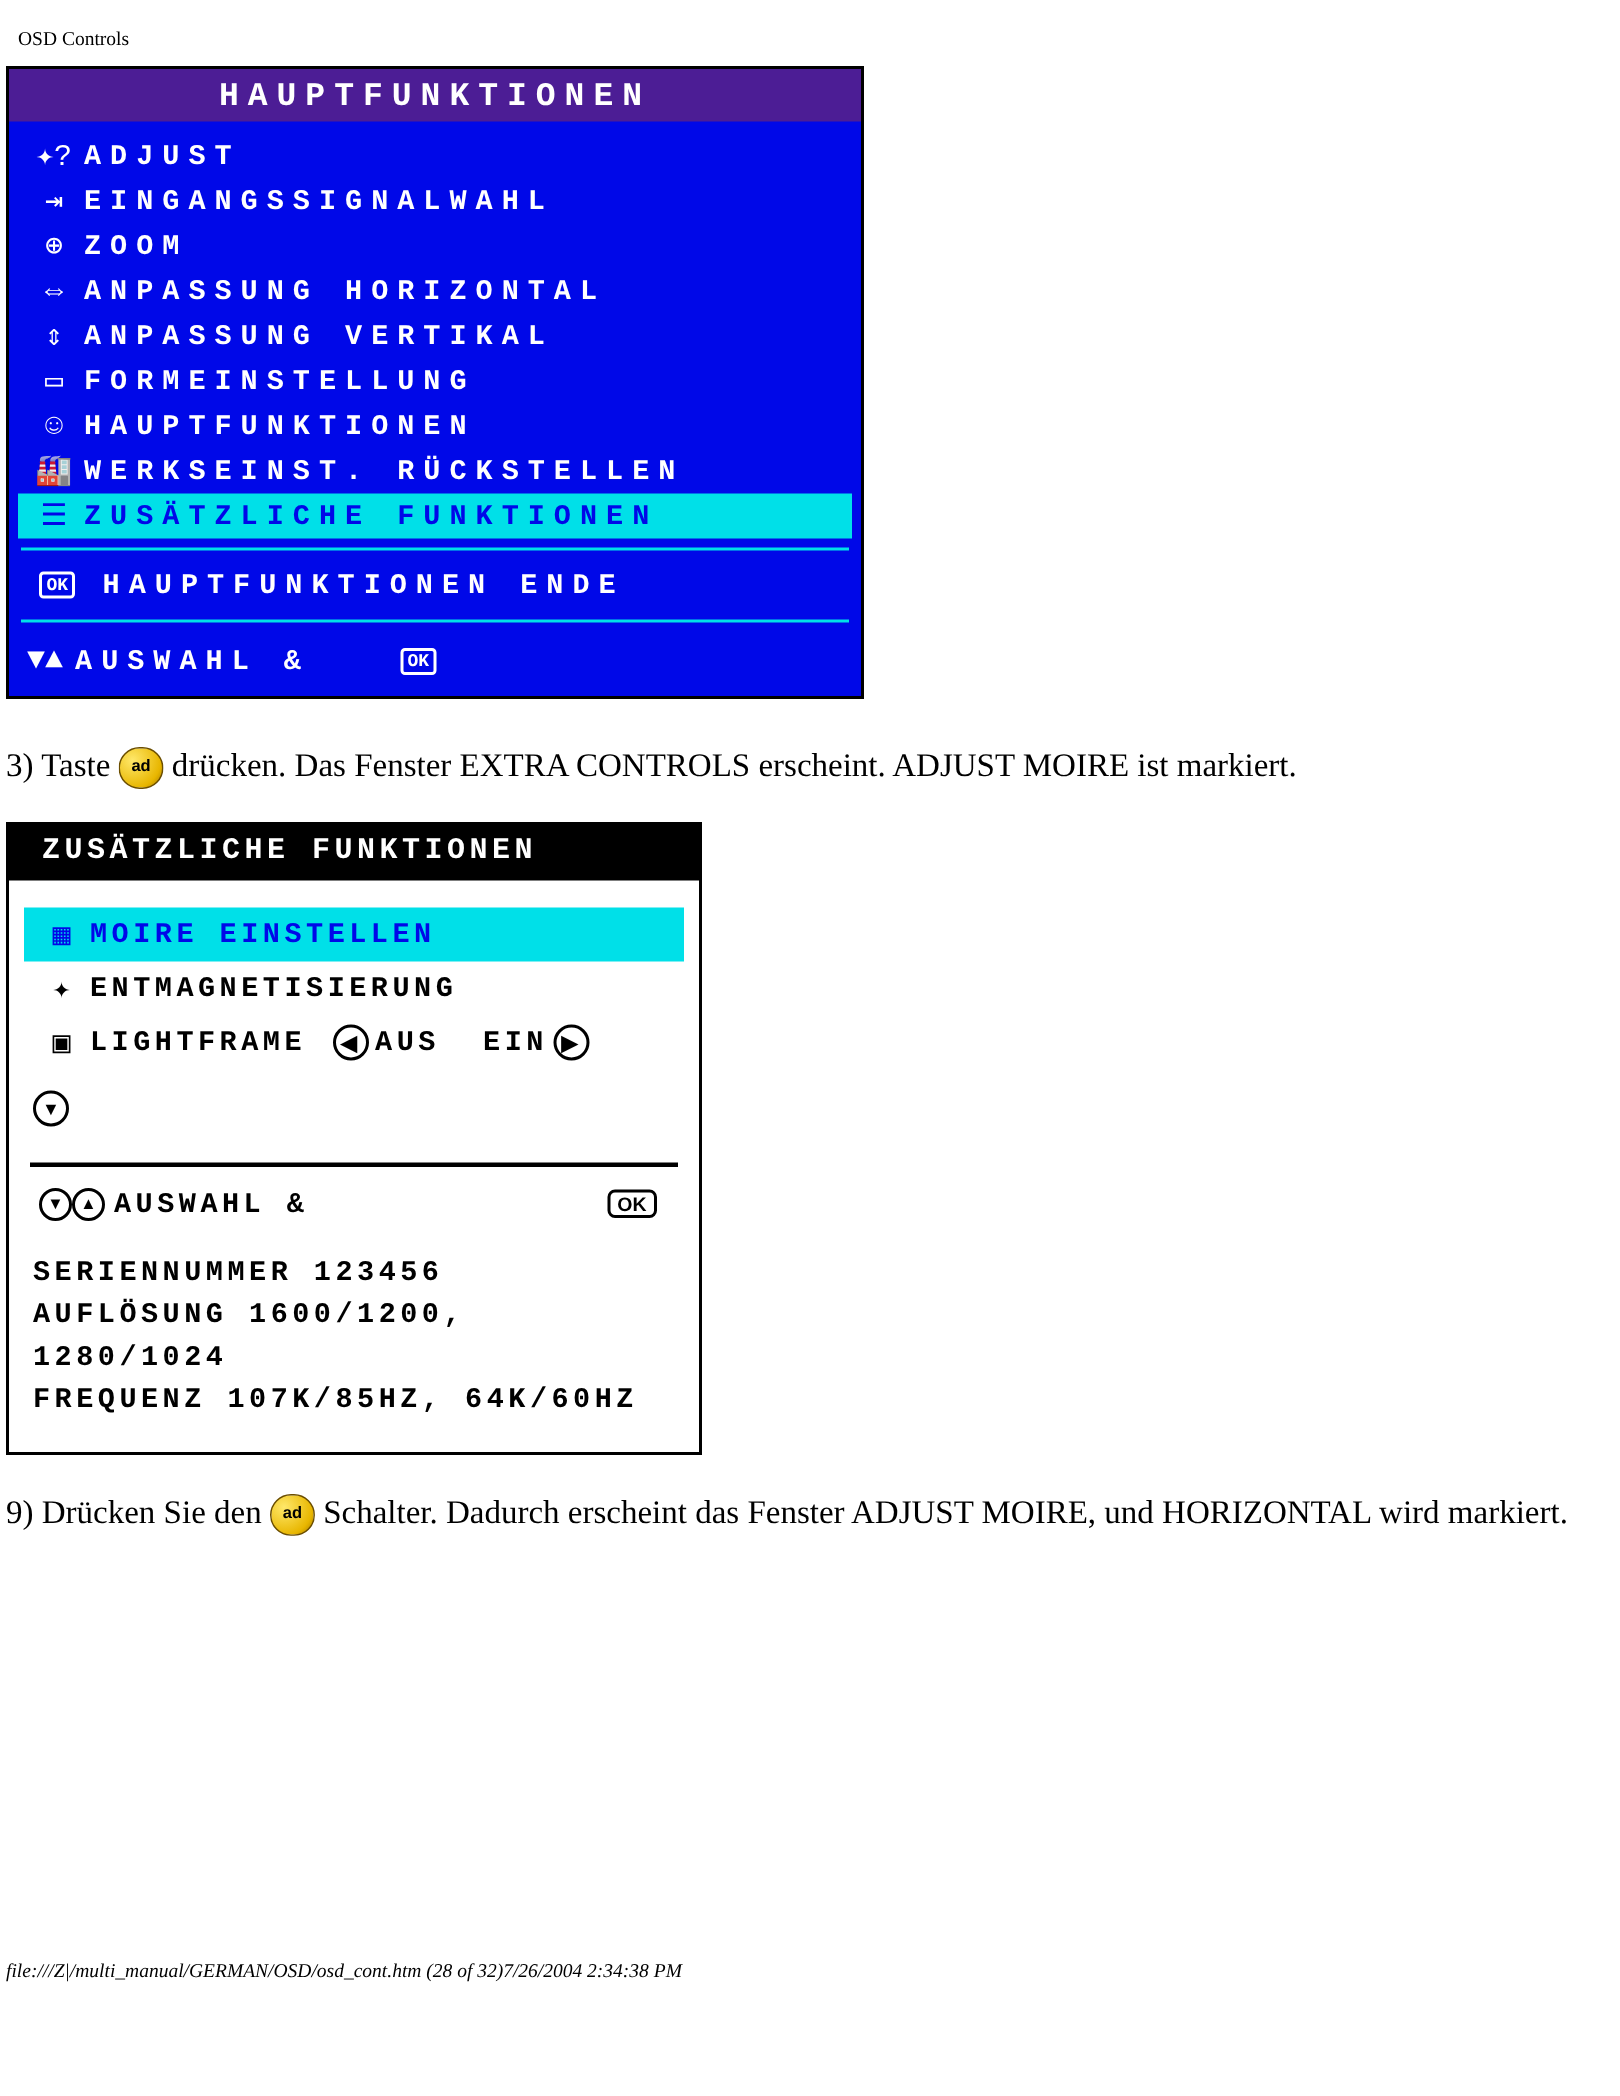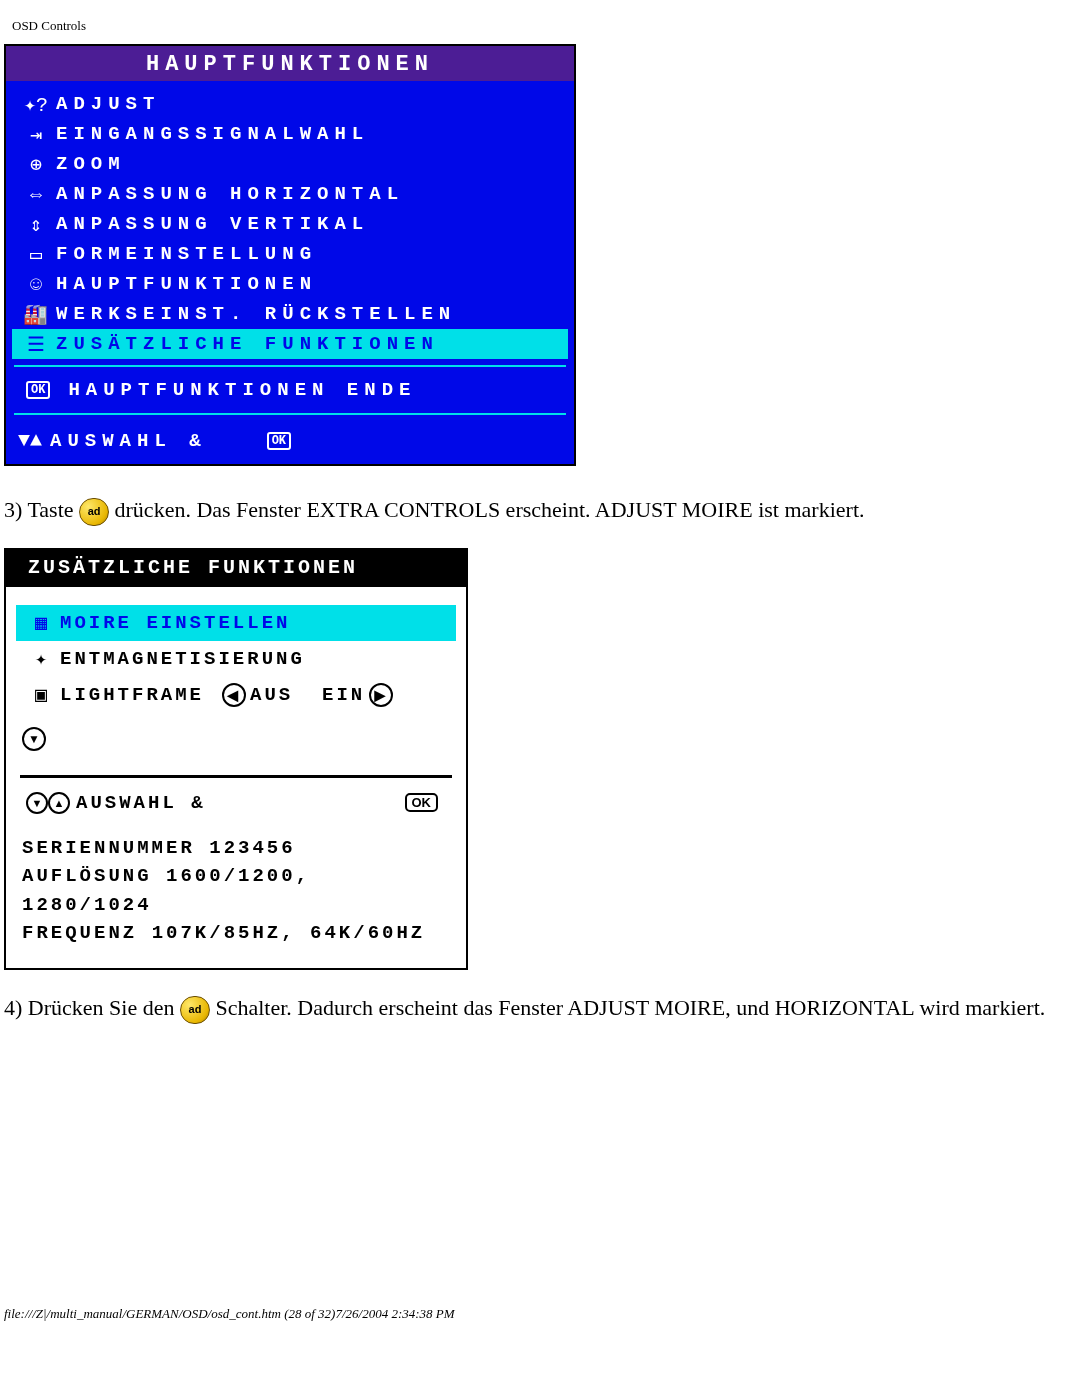"4) Drücken Sie den" span { text: 4 -> 9 }
